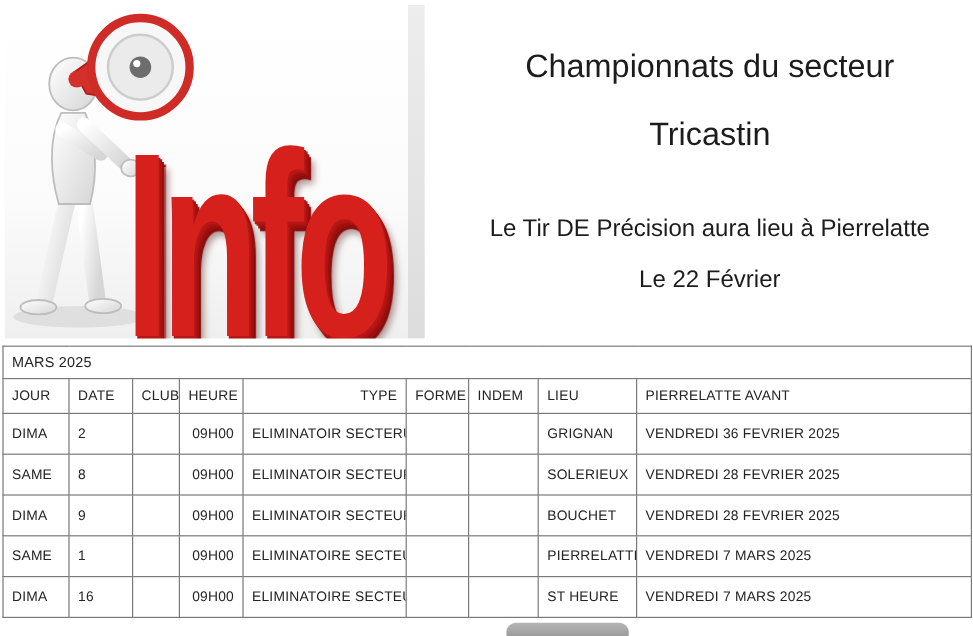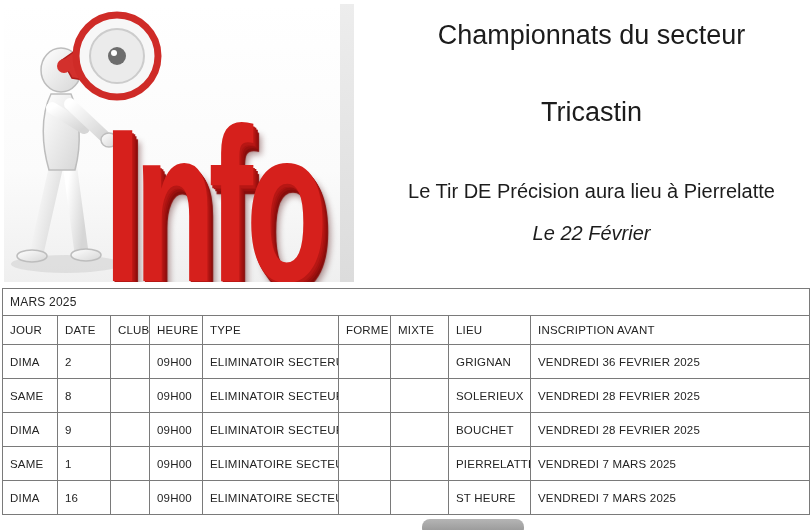"Championnats du secteur" .ln1 { top: 20px -> 40px }
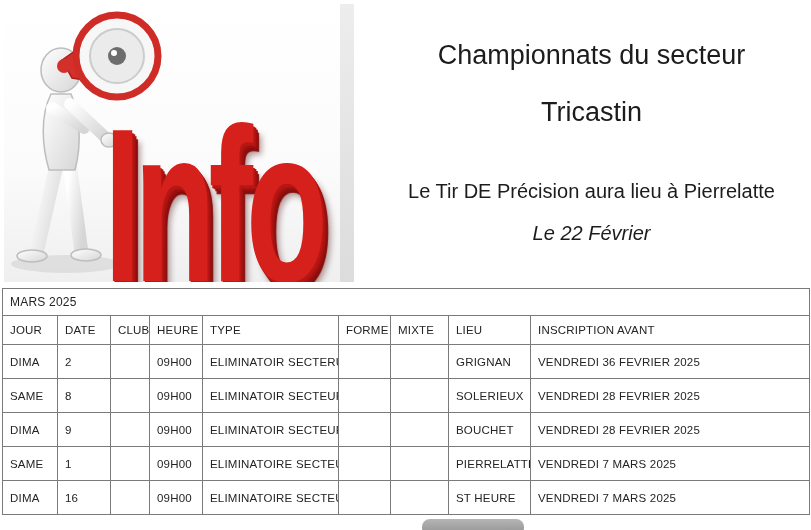"Le 22 Février" .ln5 { font-style: italic -> none }
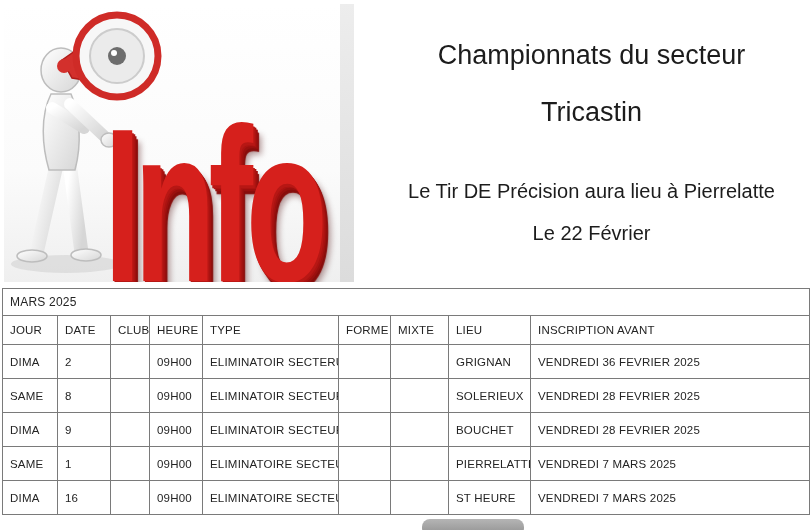"CLUB" .ac { text-align: left -> right }
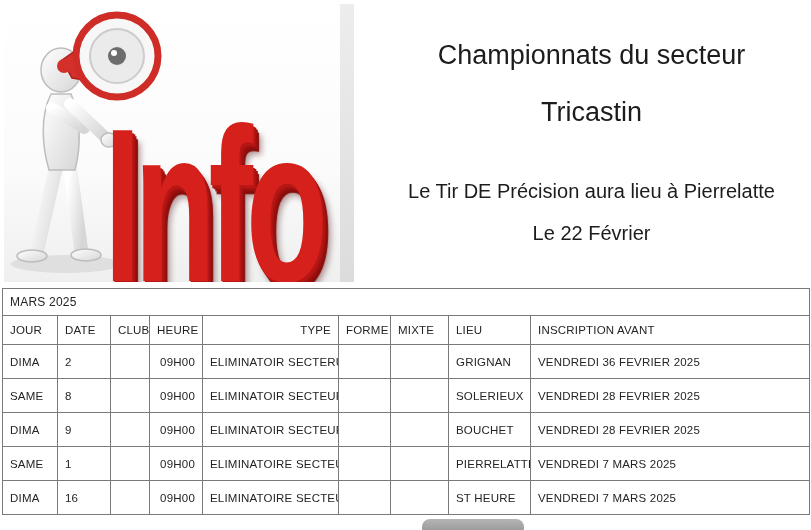"MIXTE" th.al { text: MIXTE -> INDEM }
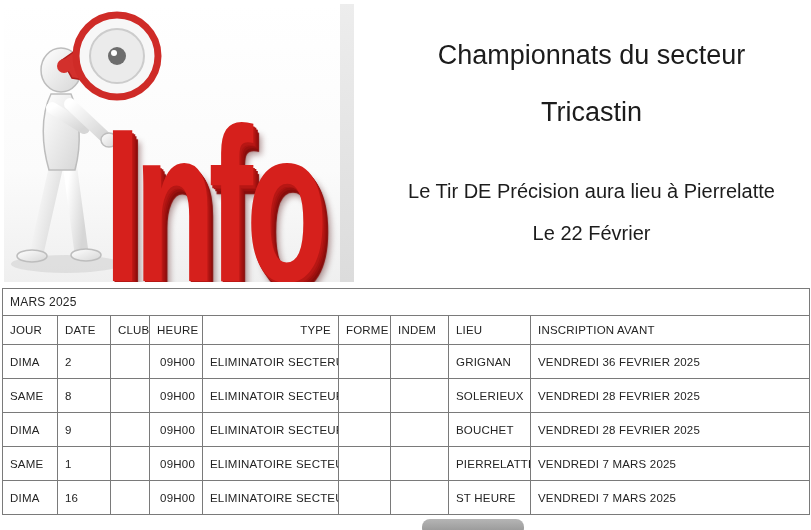"INSCRIPTION AVANT" th.al { text: INSCRIPTION -> PIERRELATTE }
